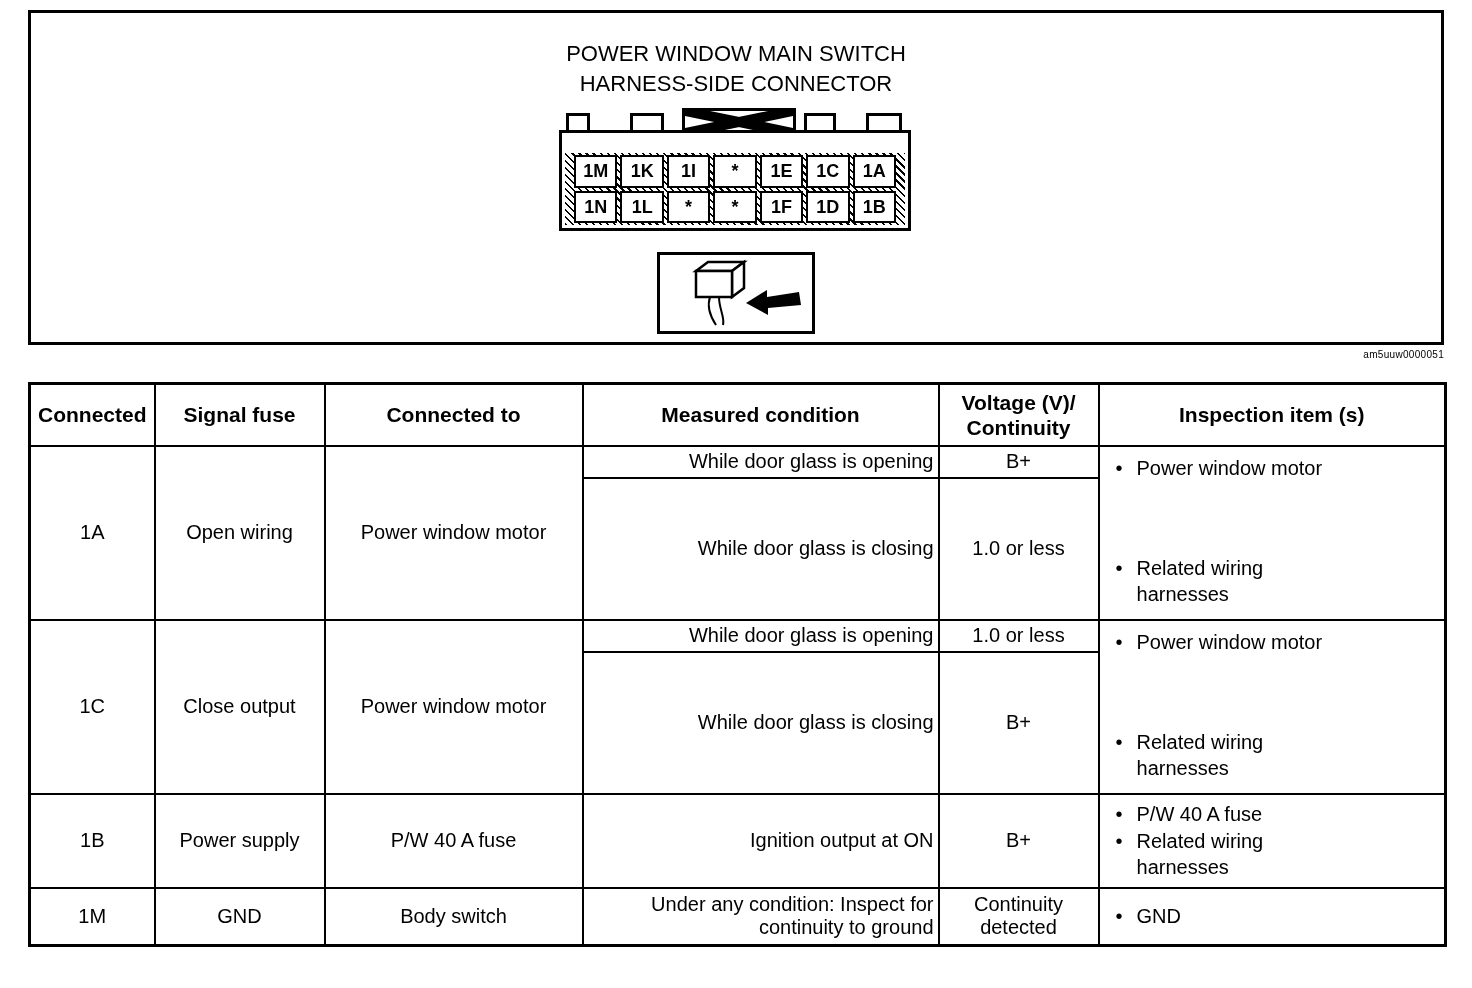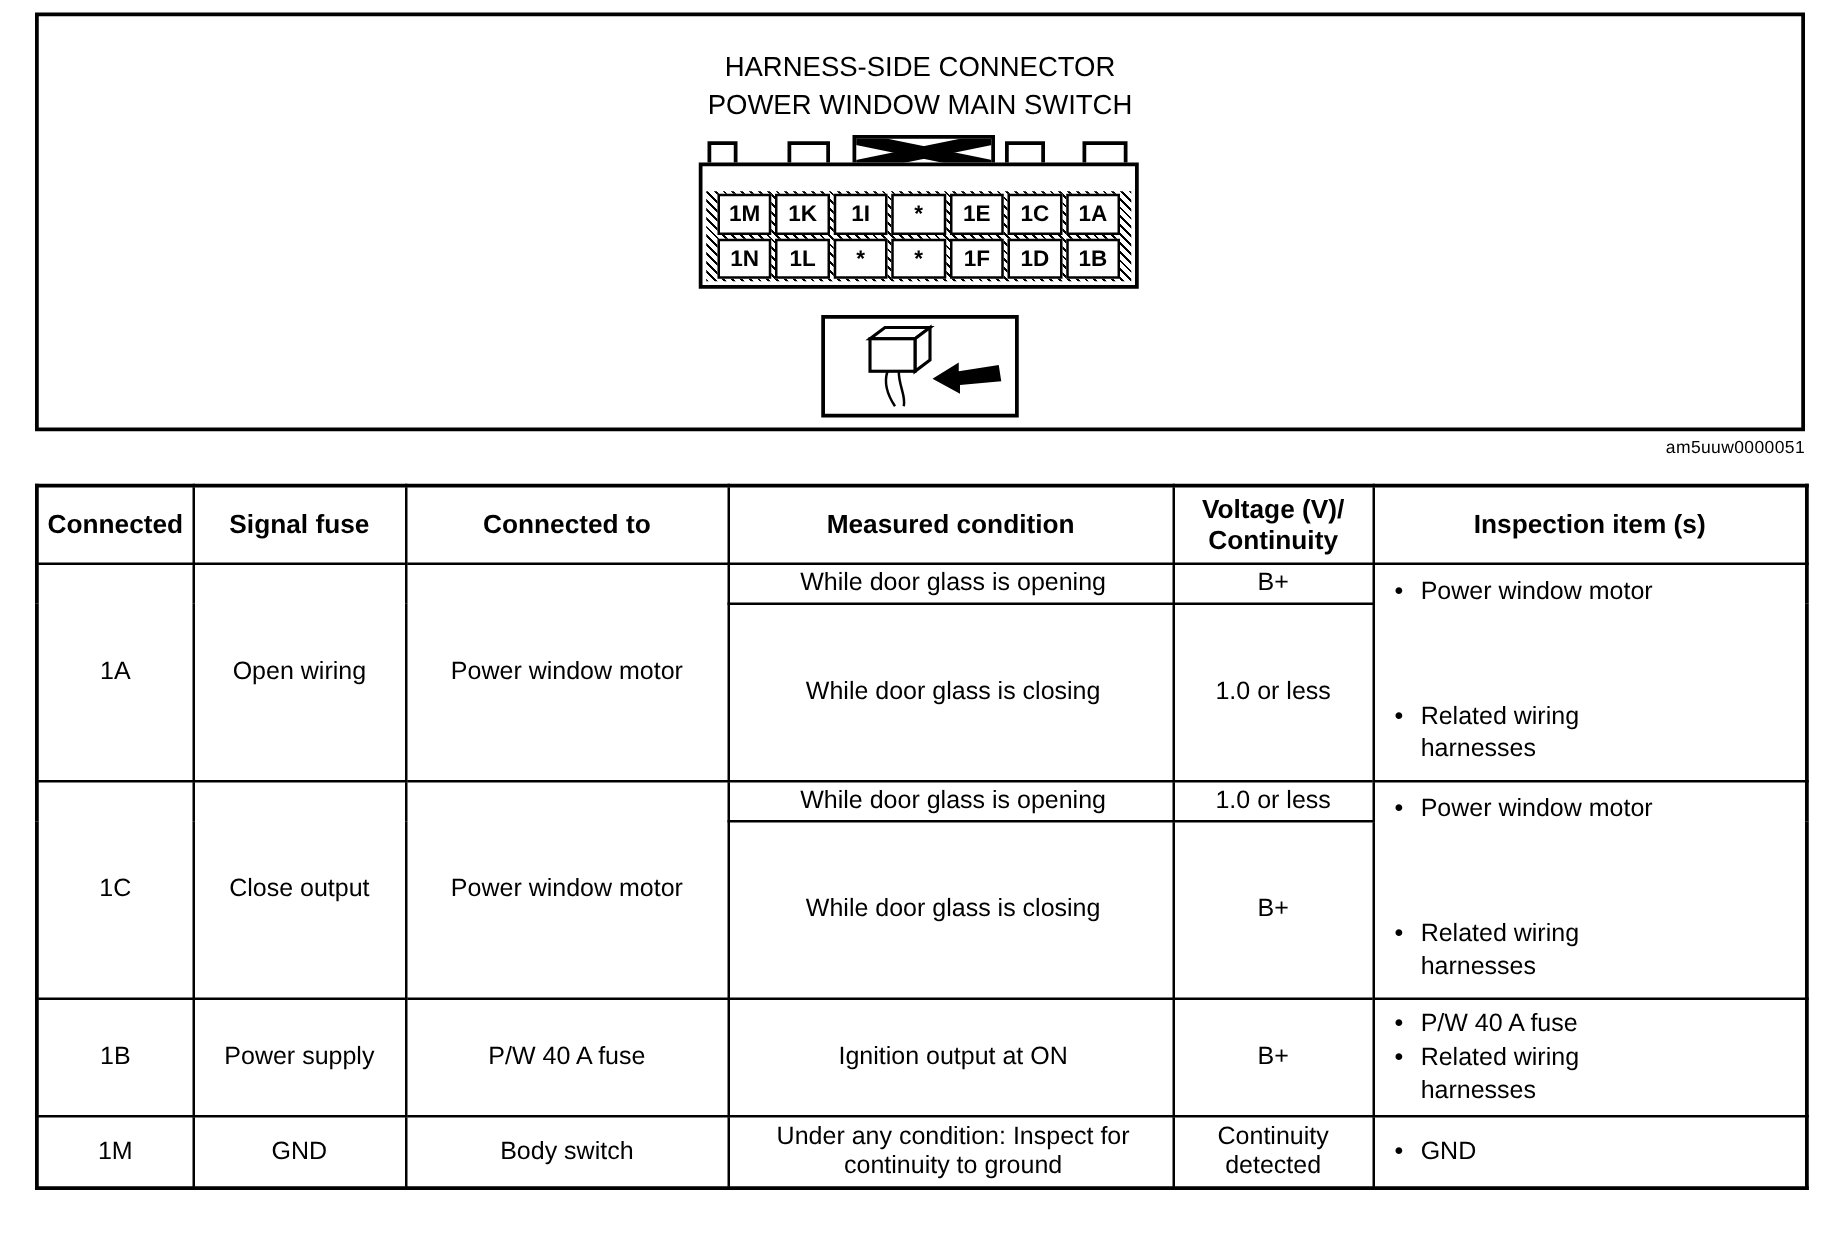"HARNESS-SIDE CONNECTOR" div { order: before "POWER WINDOW MAIN SWITCH" -> after "POWER WINDOW MAIN SWITCH" }
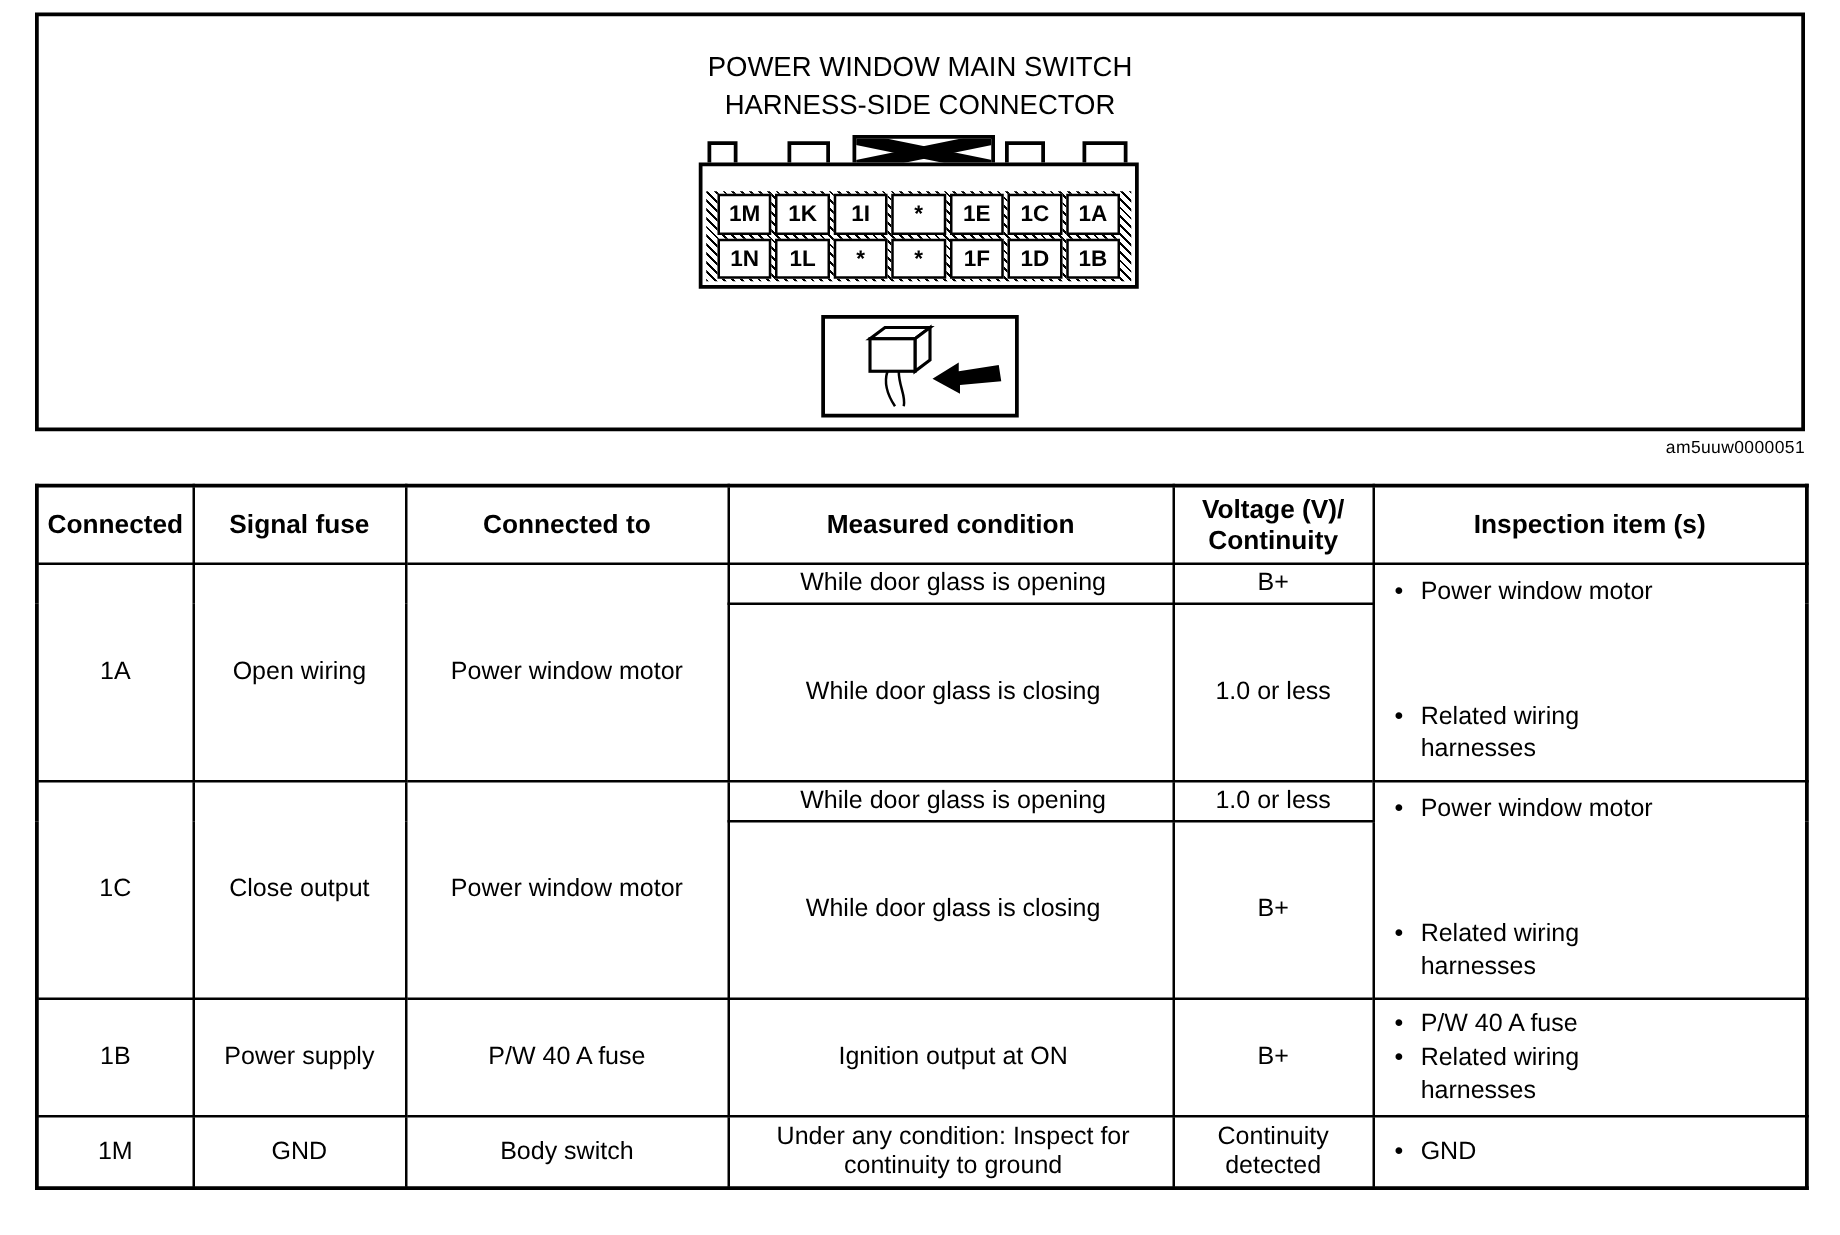"am5uuw0000051" .fig-caption { font-size: 14px -> 10px }
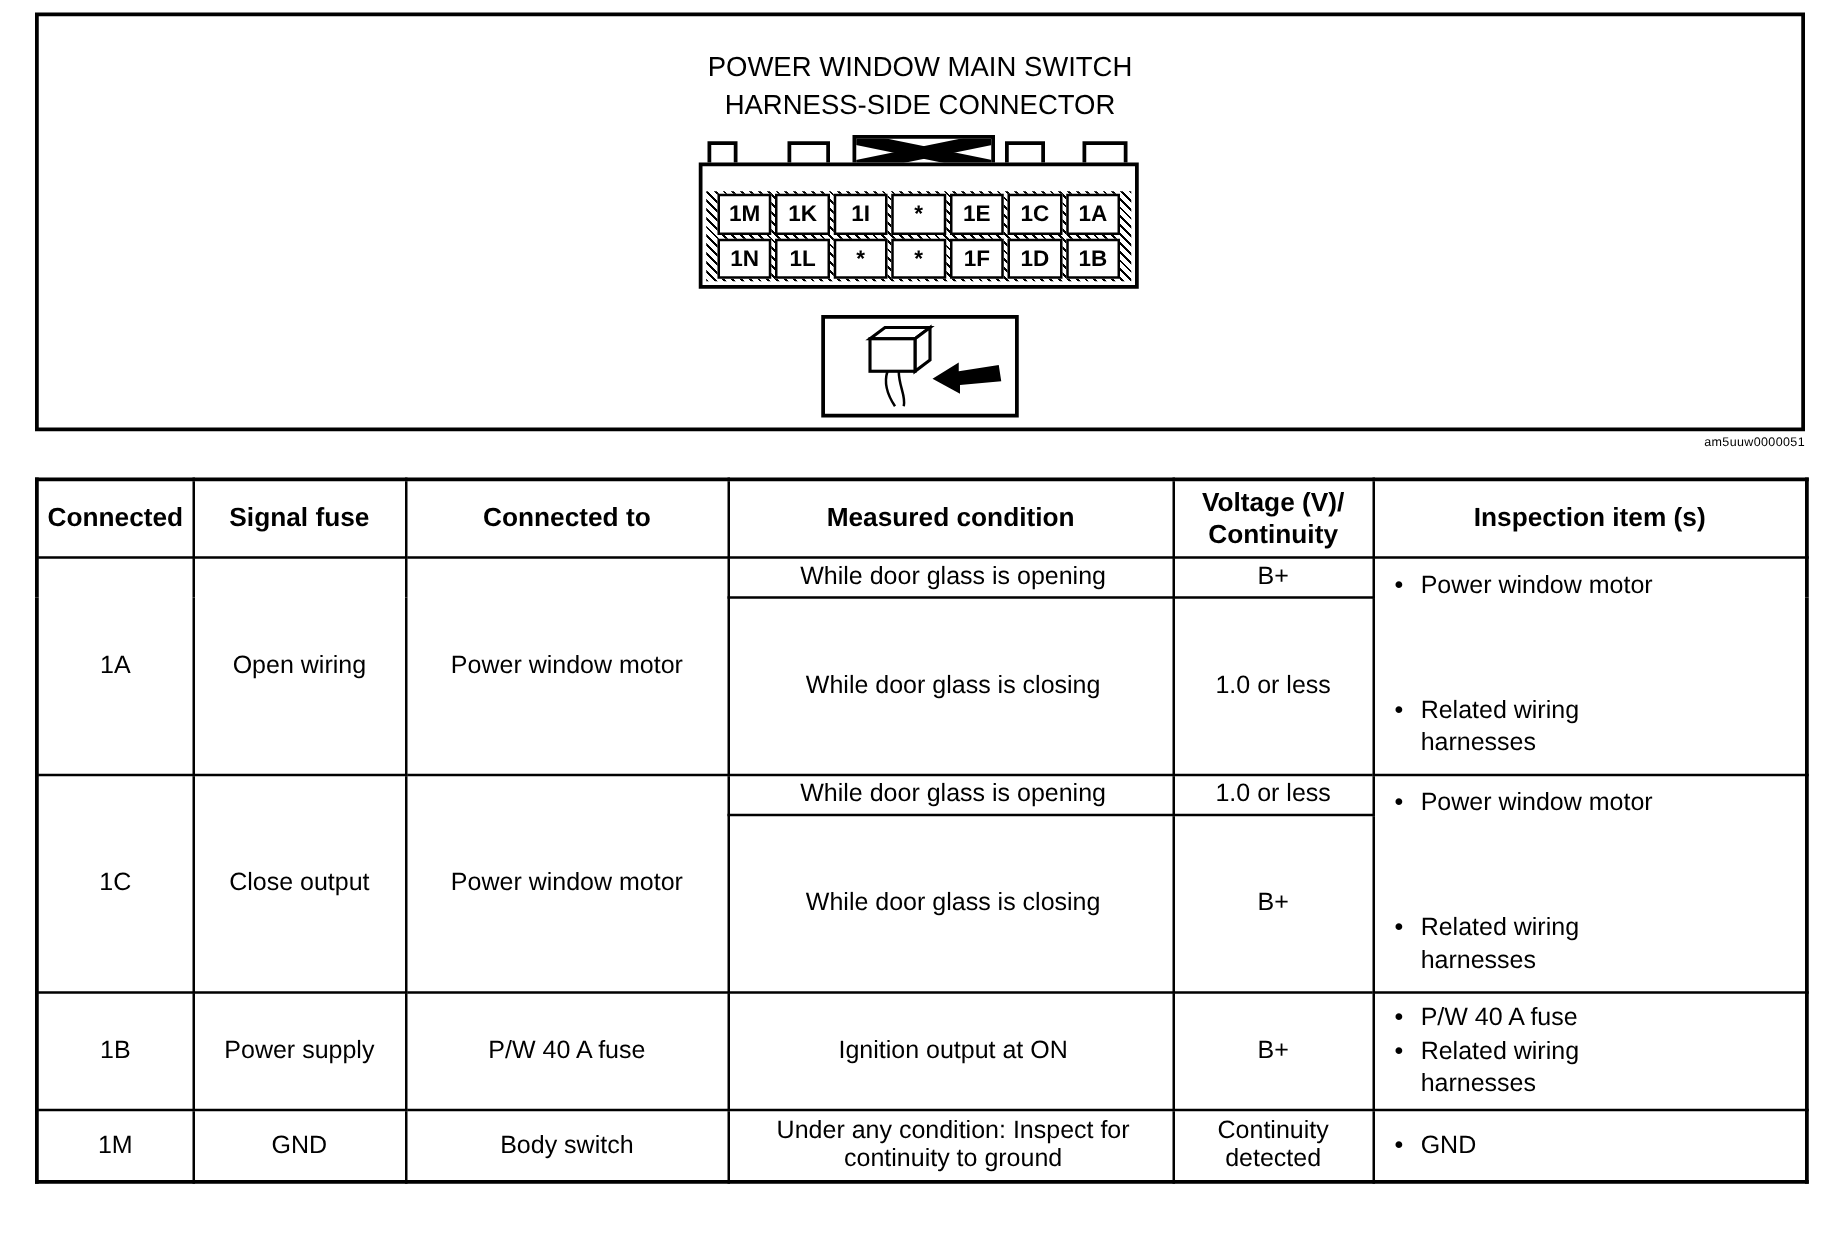"While door glass is opening" .c-cond { text-align: center -> right }
